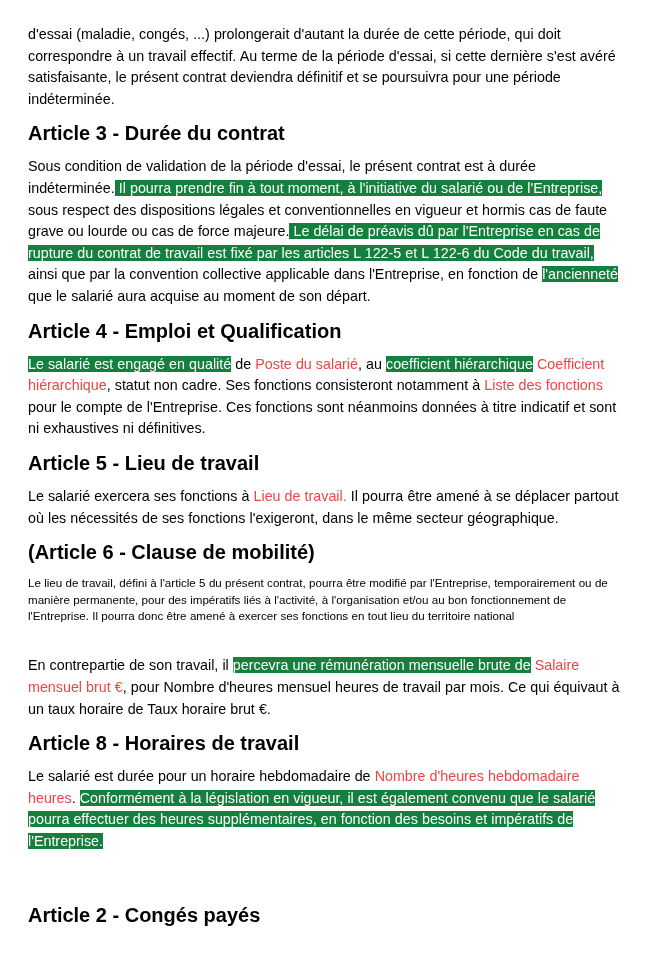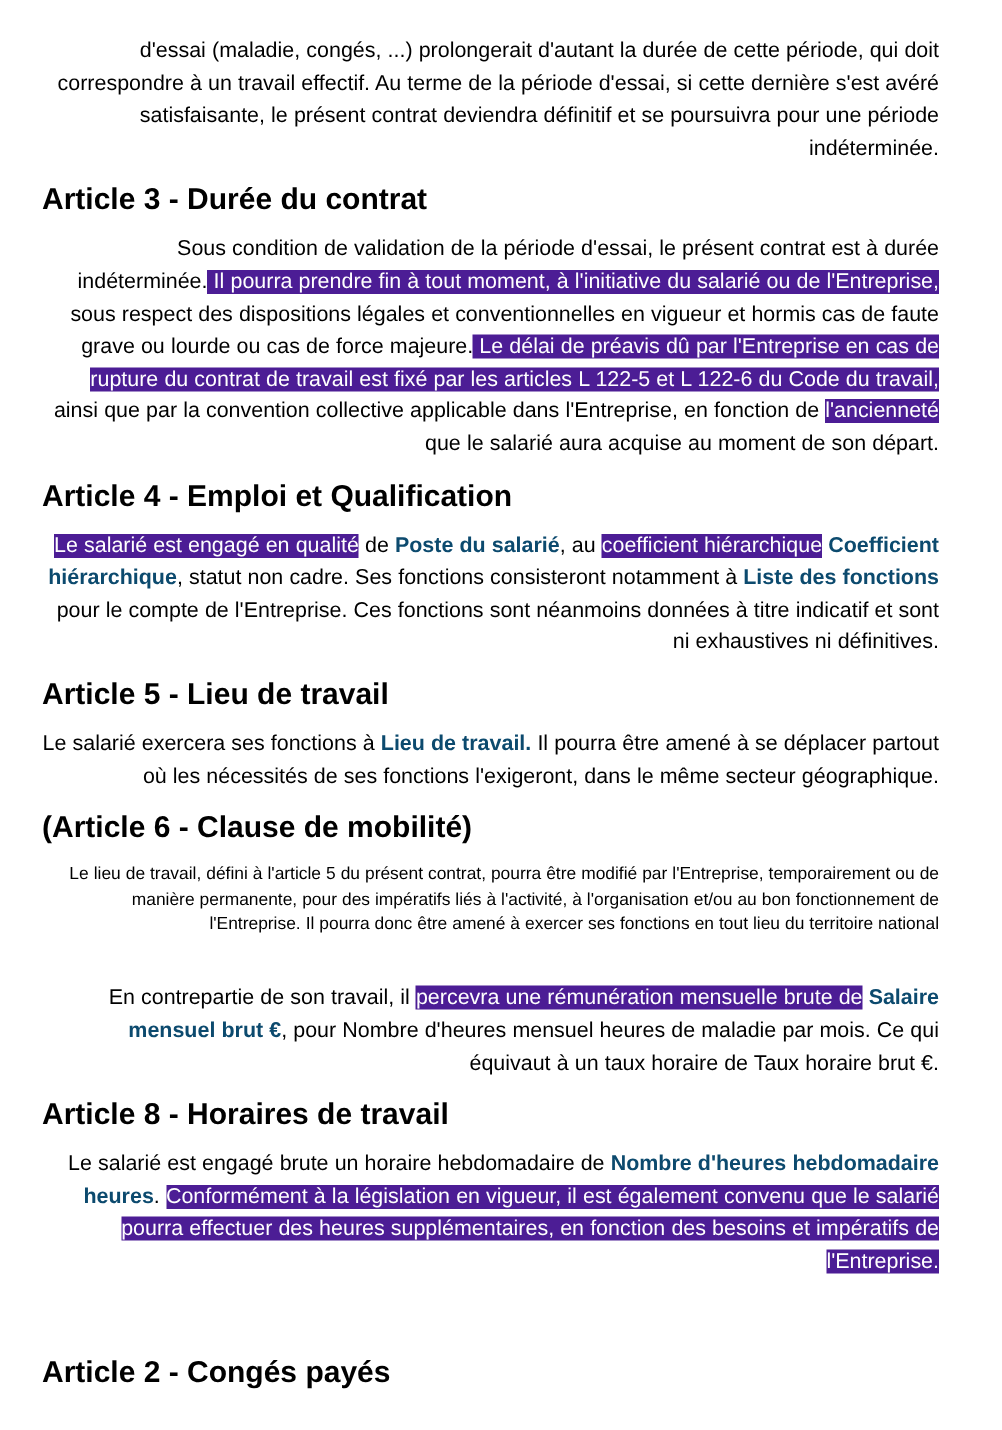"d'essai (maladie, congés, ...)" p { text-align: right -> left }
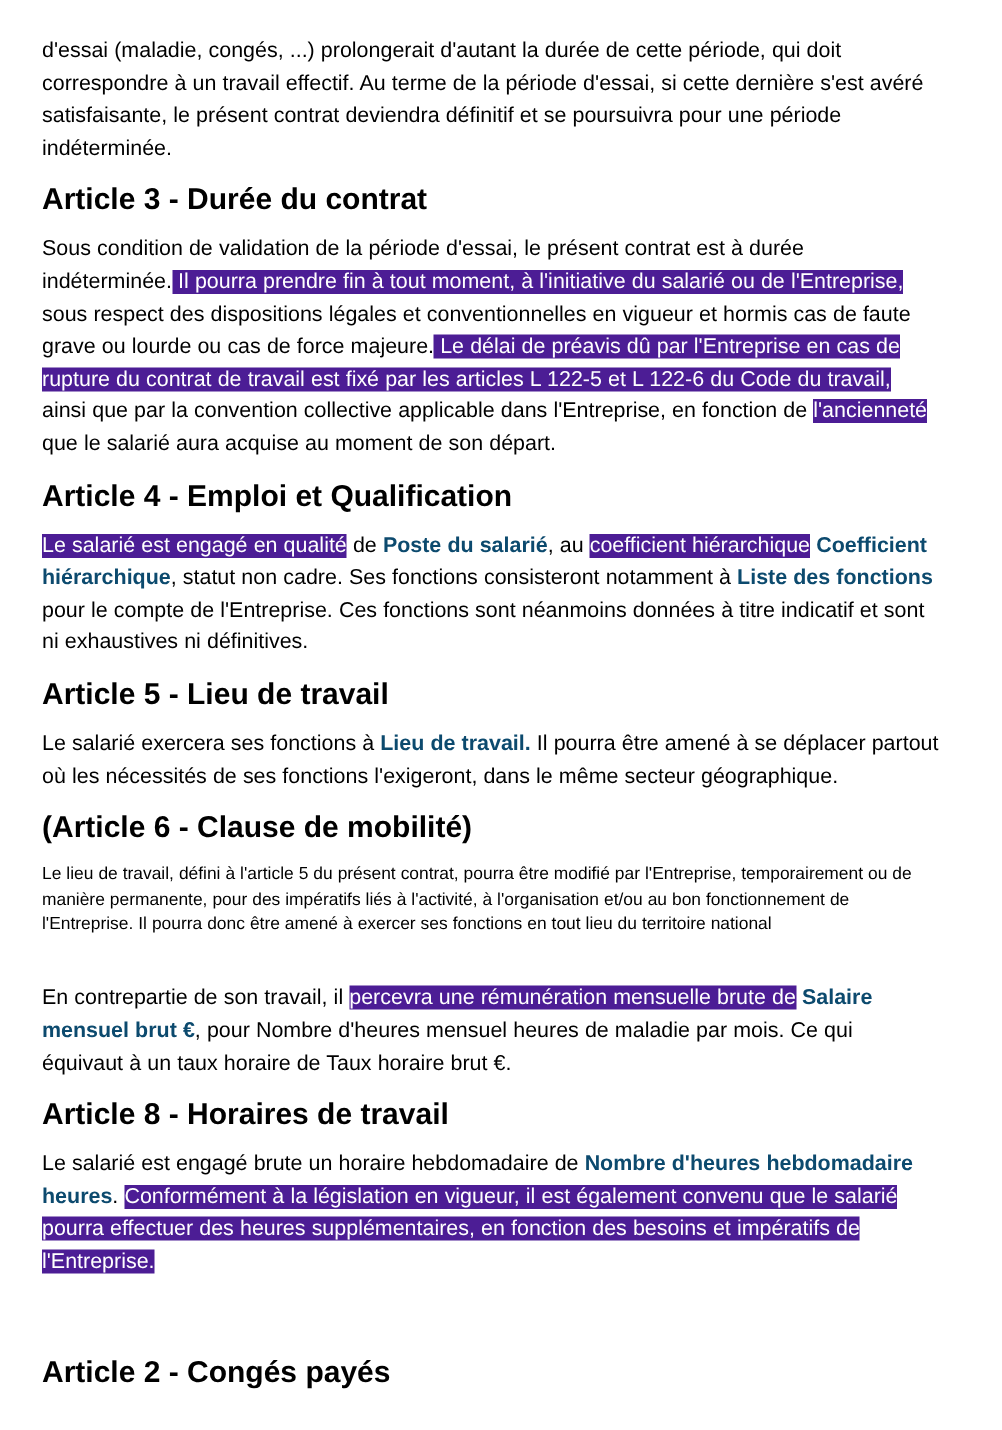"Il pourra prendre fin à" .hl { background: #4c1d95 -> #15803d }
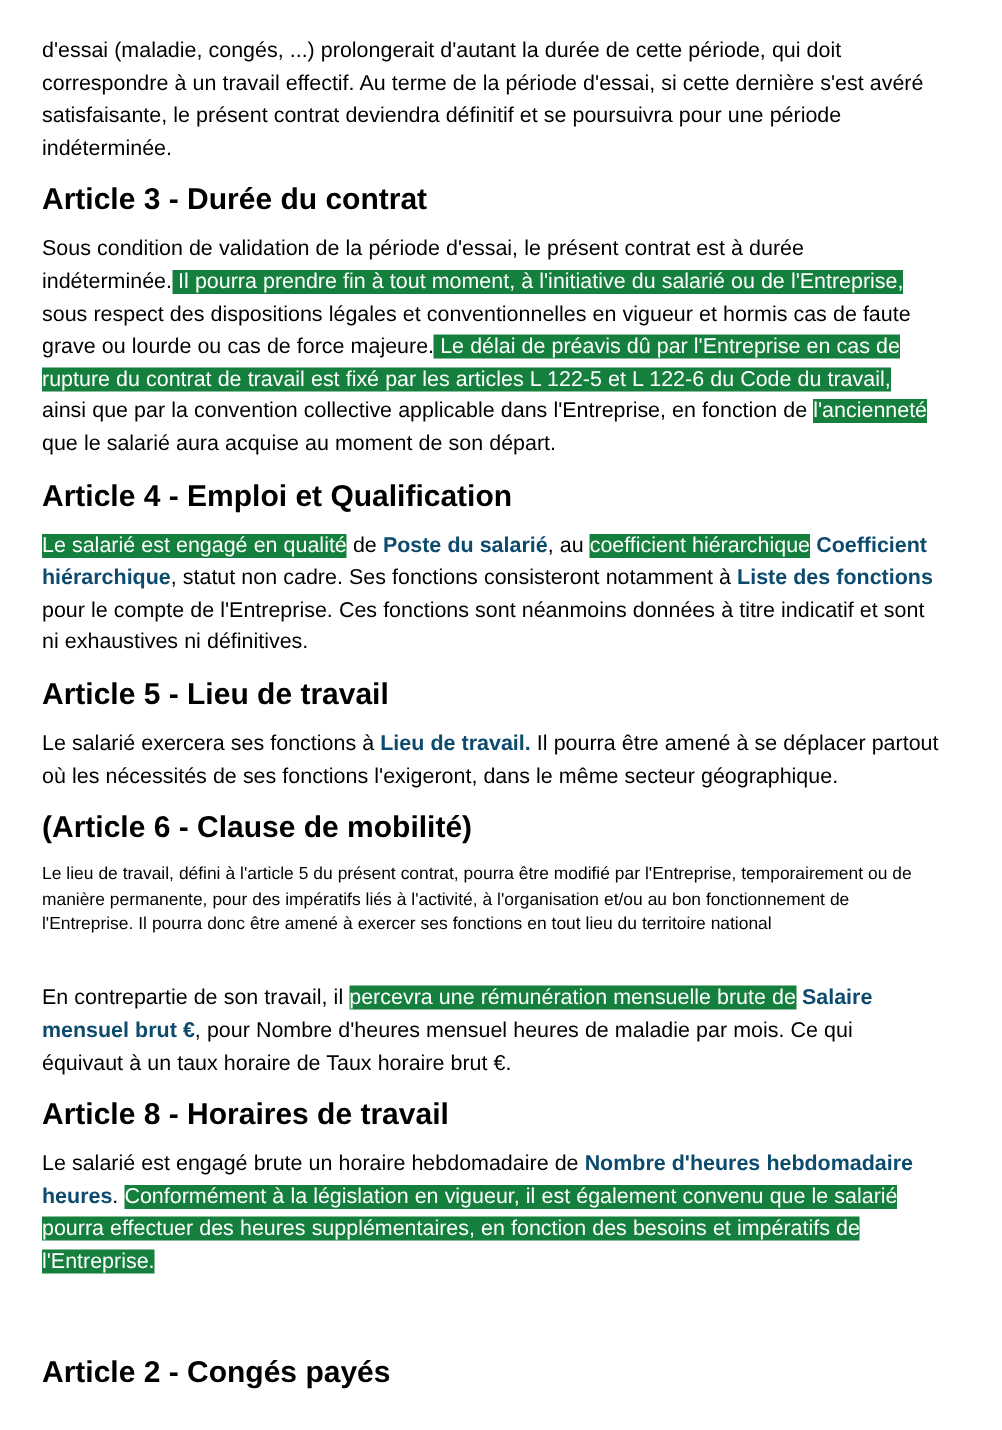"Poste du salarié" .kw { color: #0c4a6e -> #ef4444; font-weight: bold -> normal }
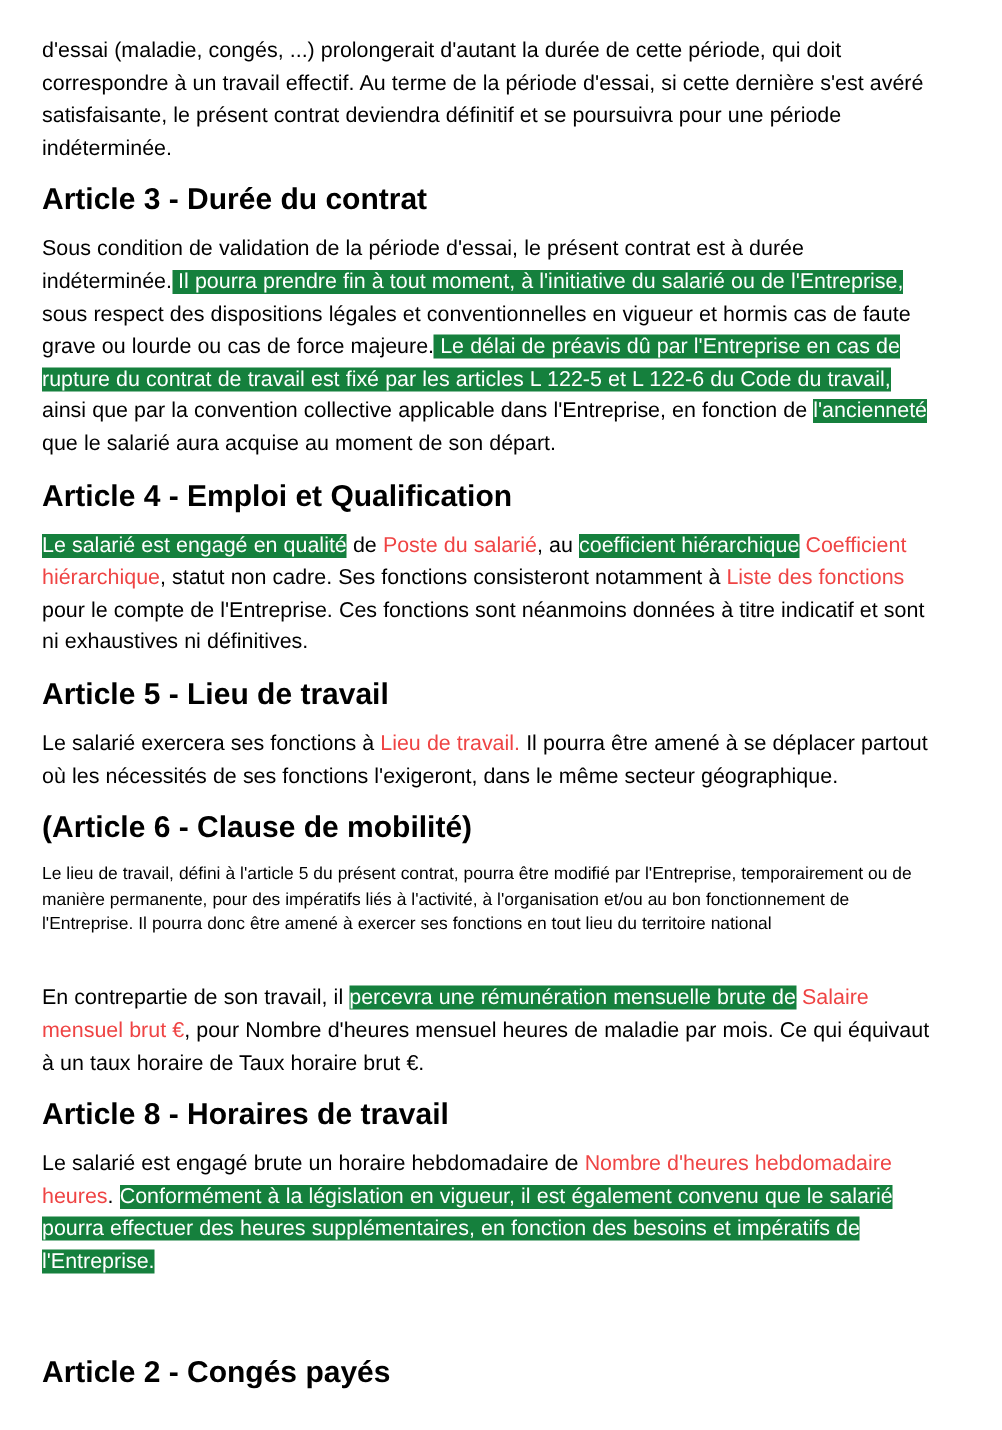", pour Nombre d'heures mensuel" span { text: maladie -> travail }
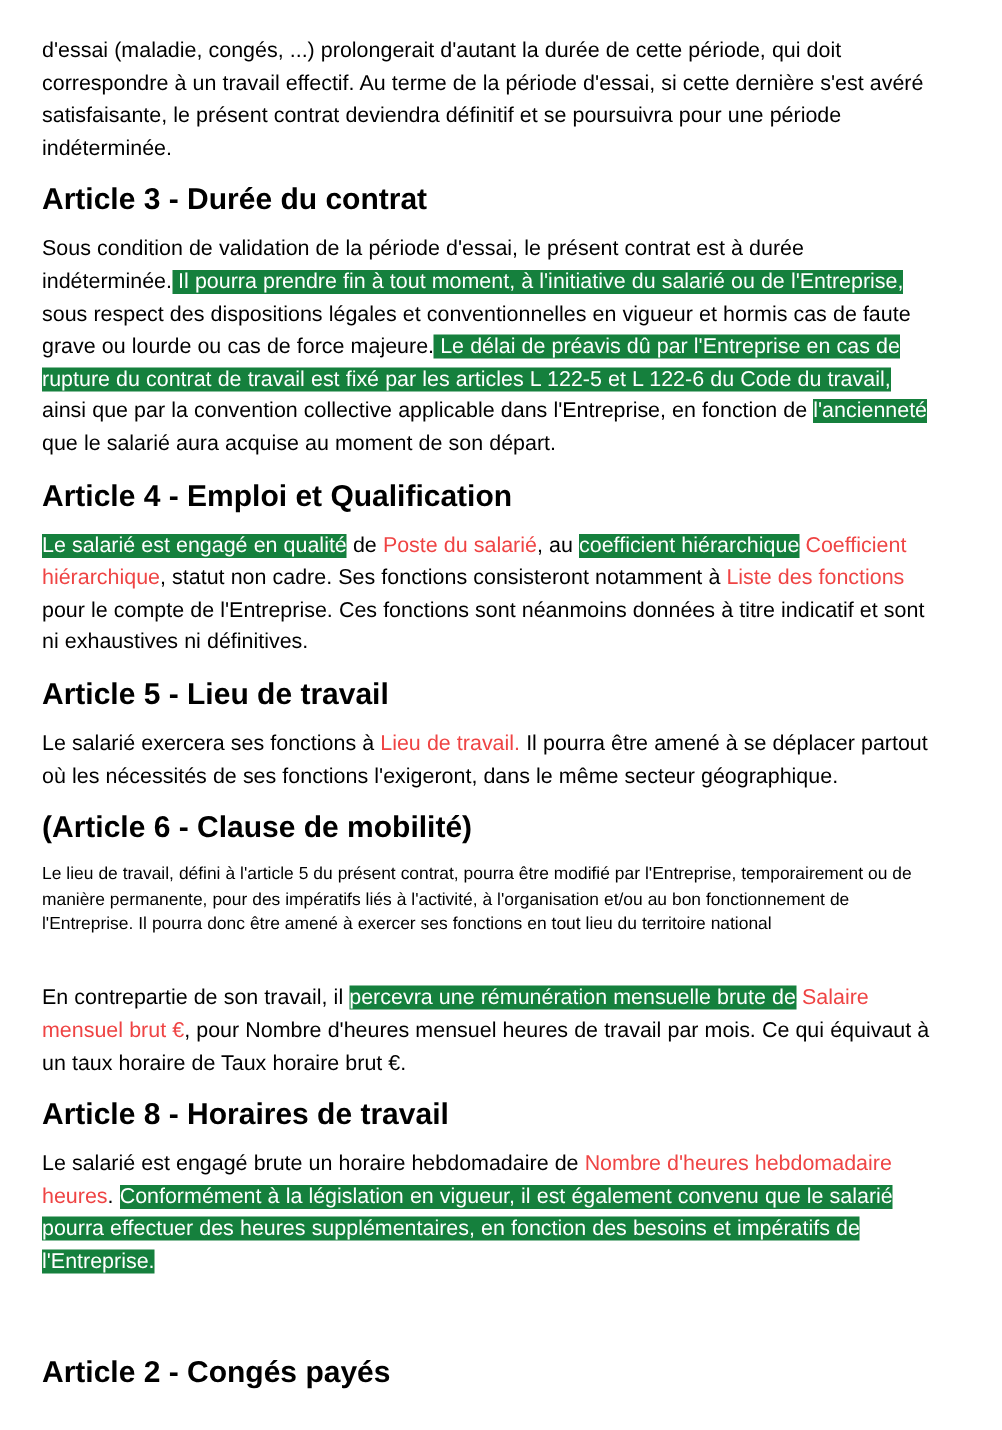"Le salarié est engagé brute" span { text: engagé brute -> durée pour }
